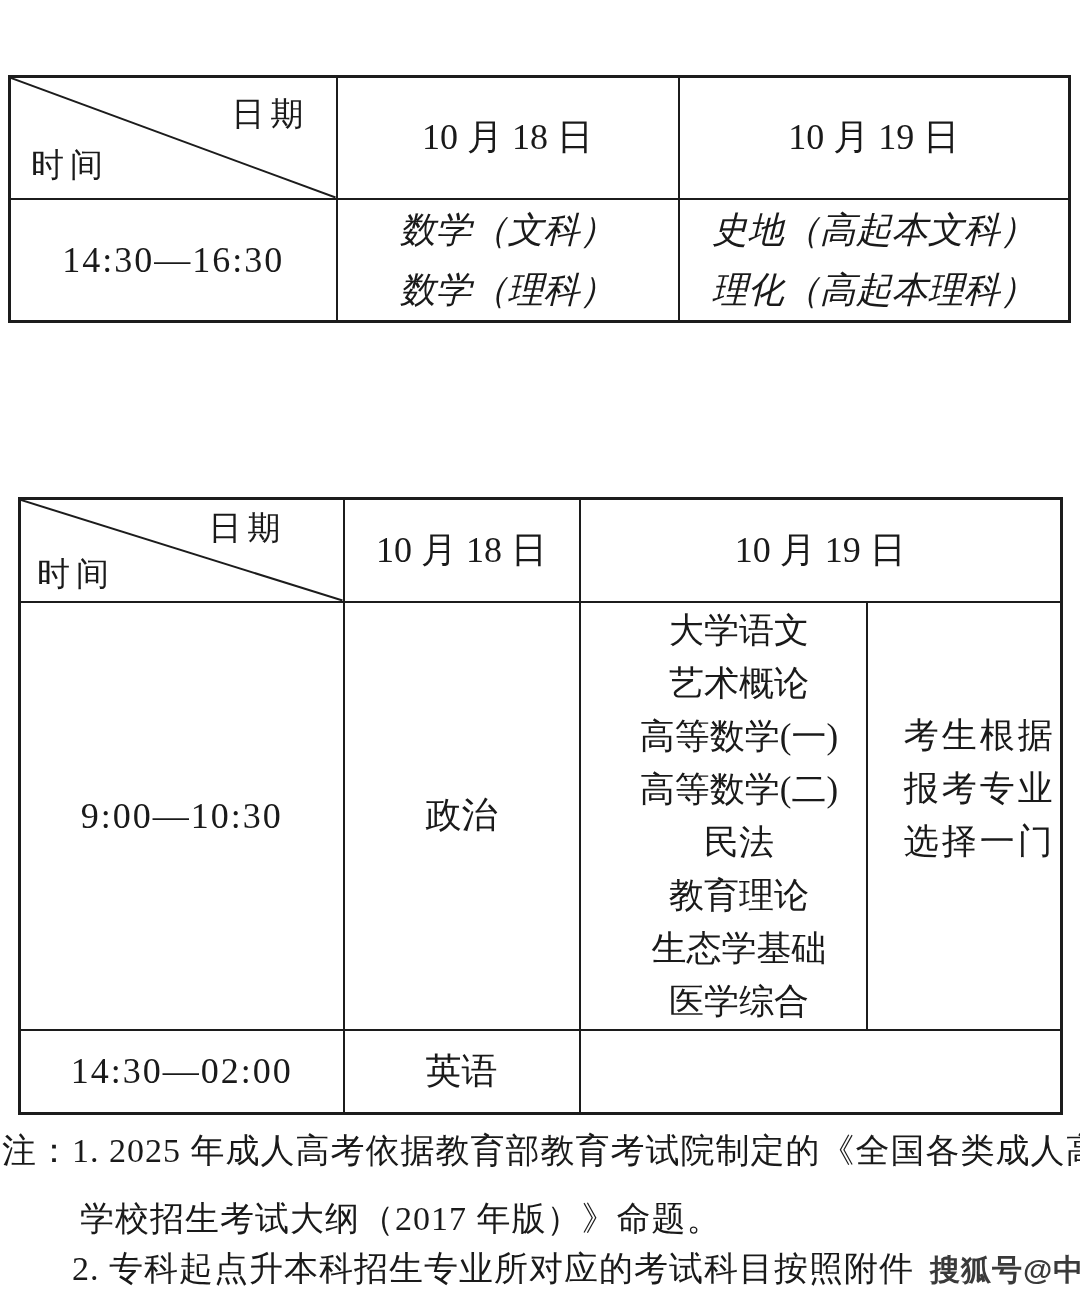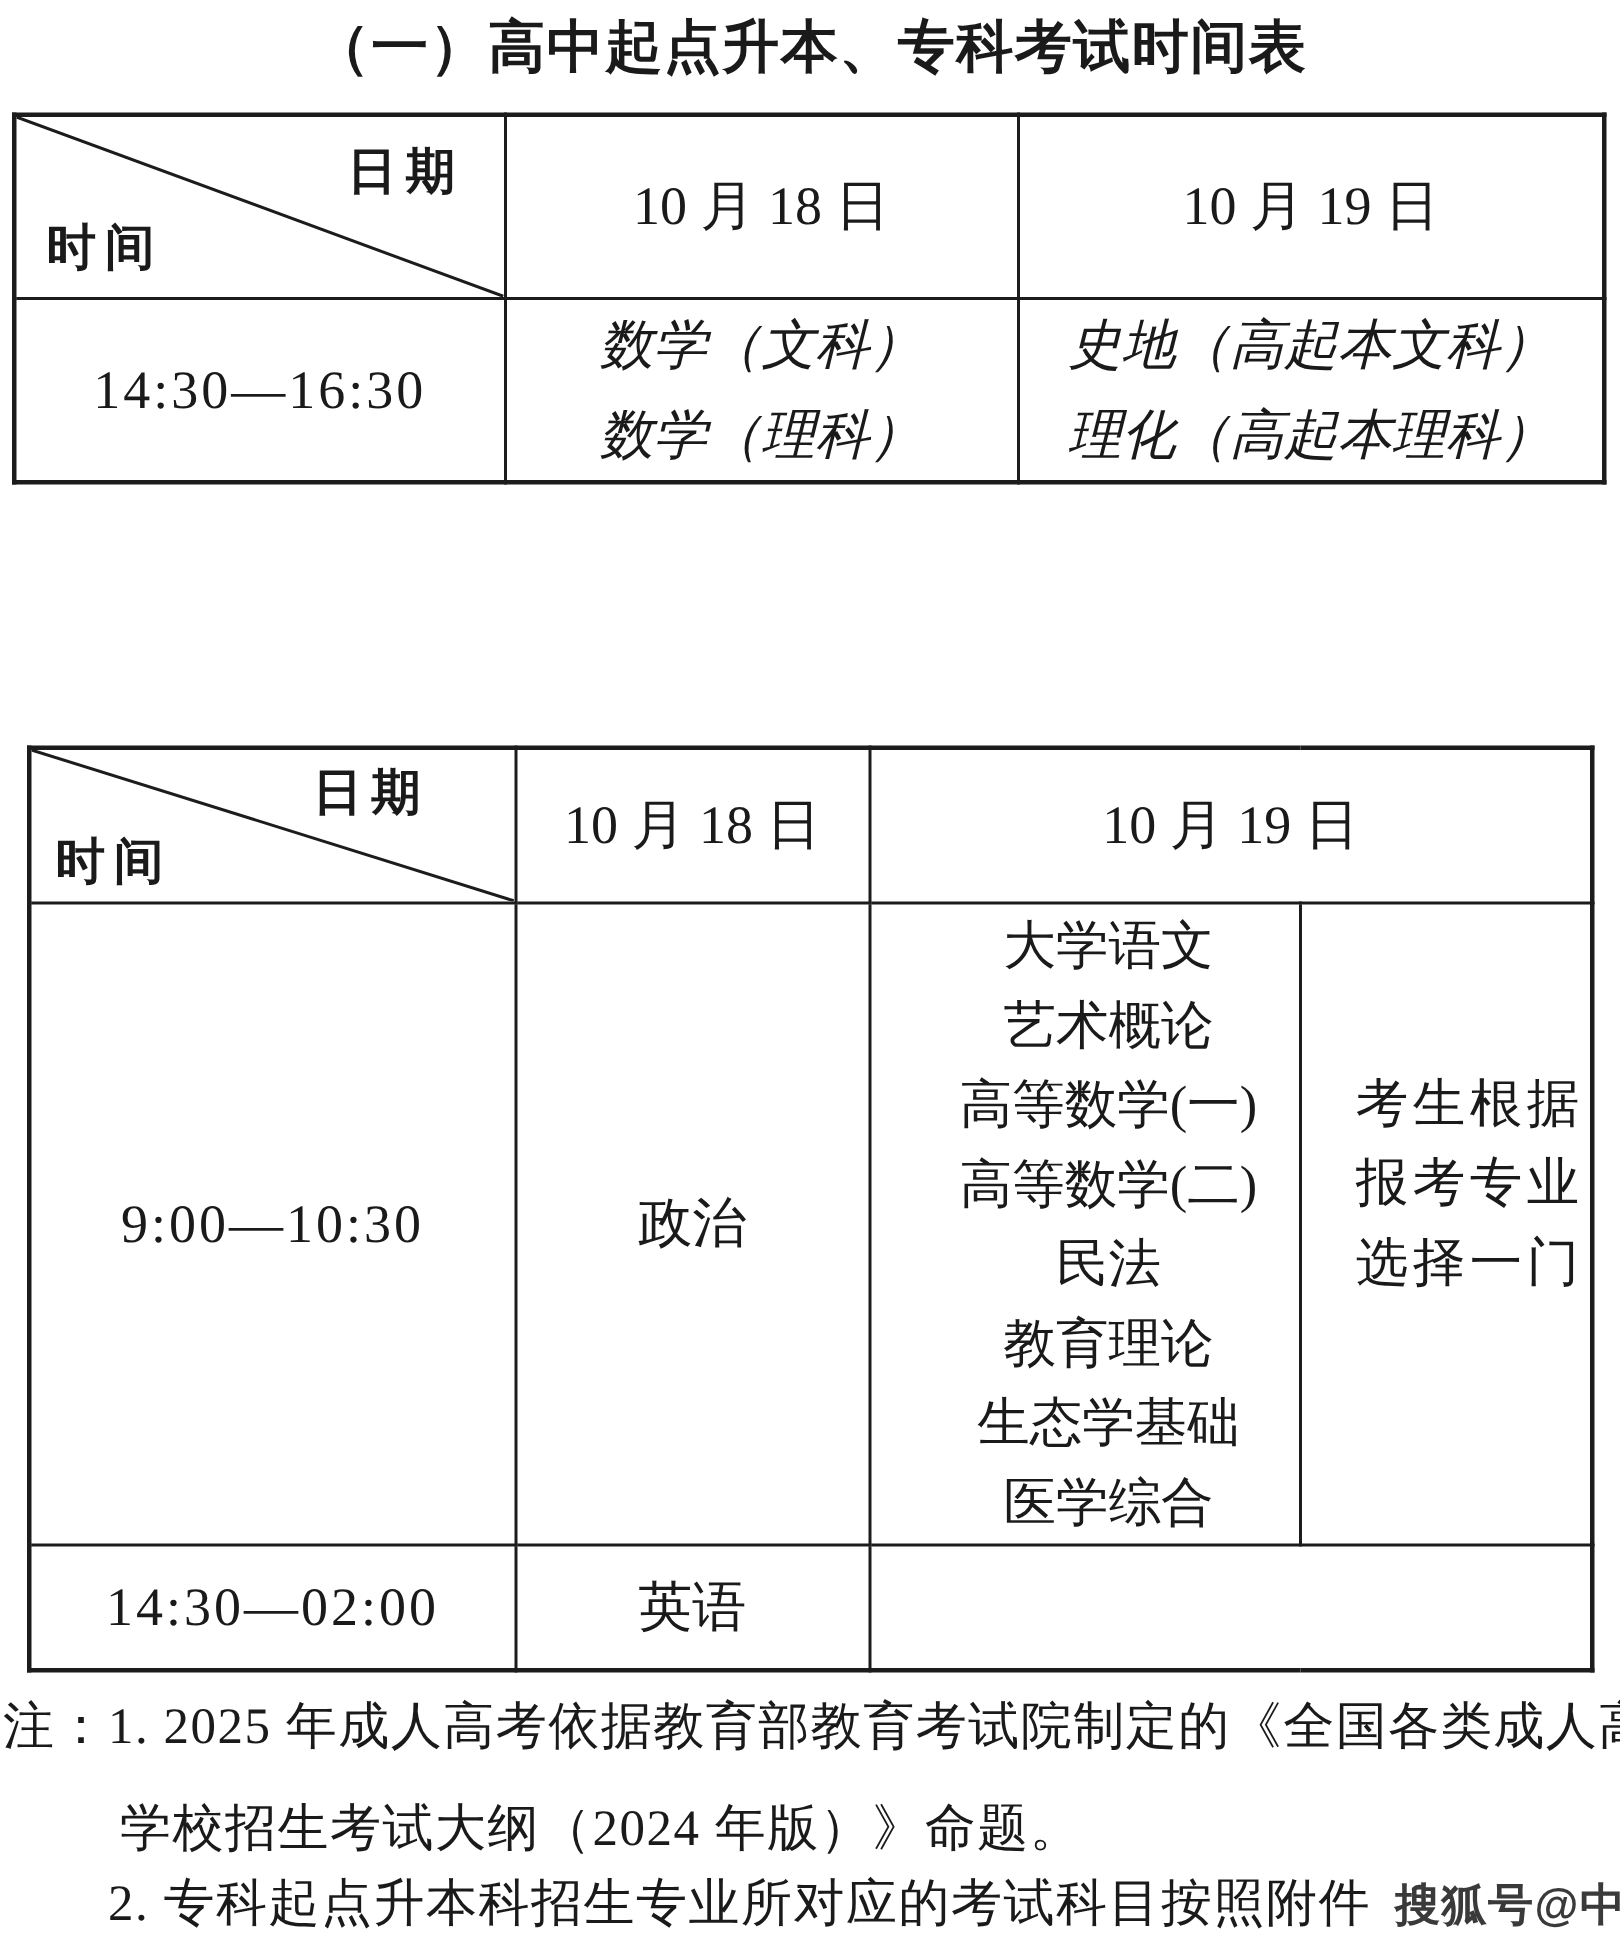"（一）高中起点升本、专科考试时间表" div.doc-title { html: <div>（一）高中起点升本、专科考试时间表</div> -> none }
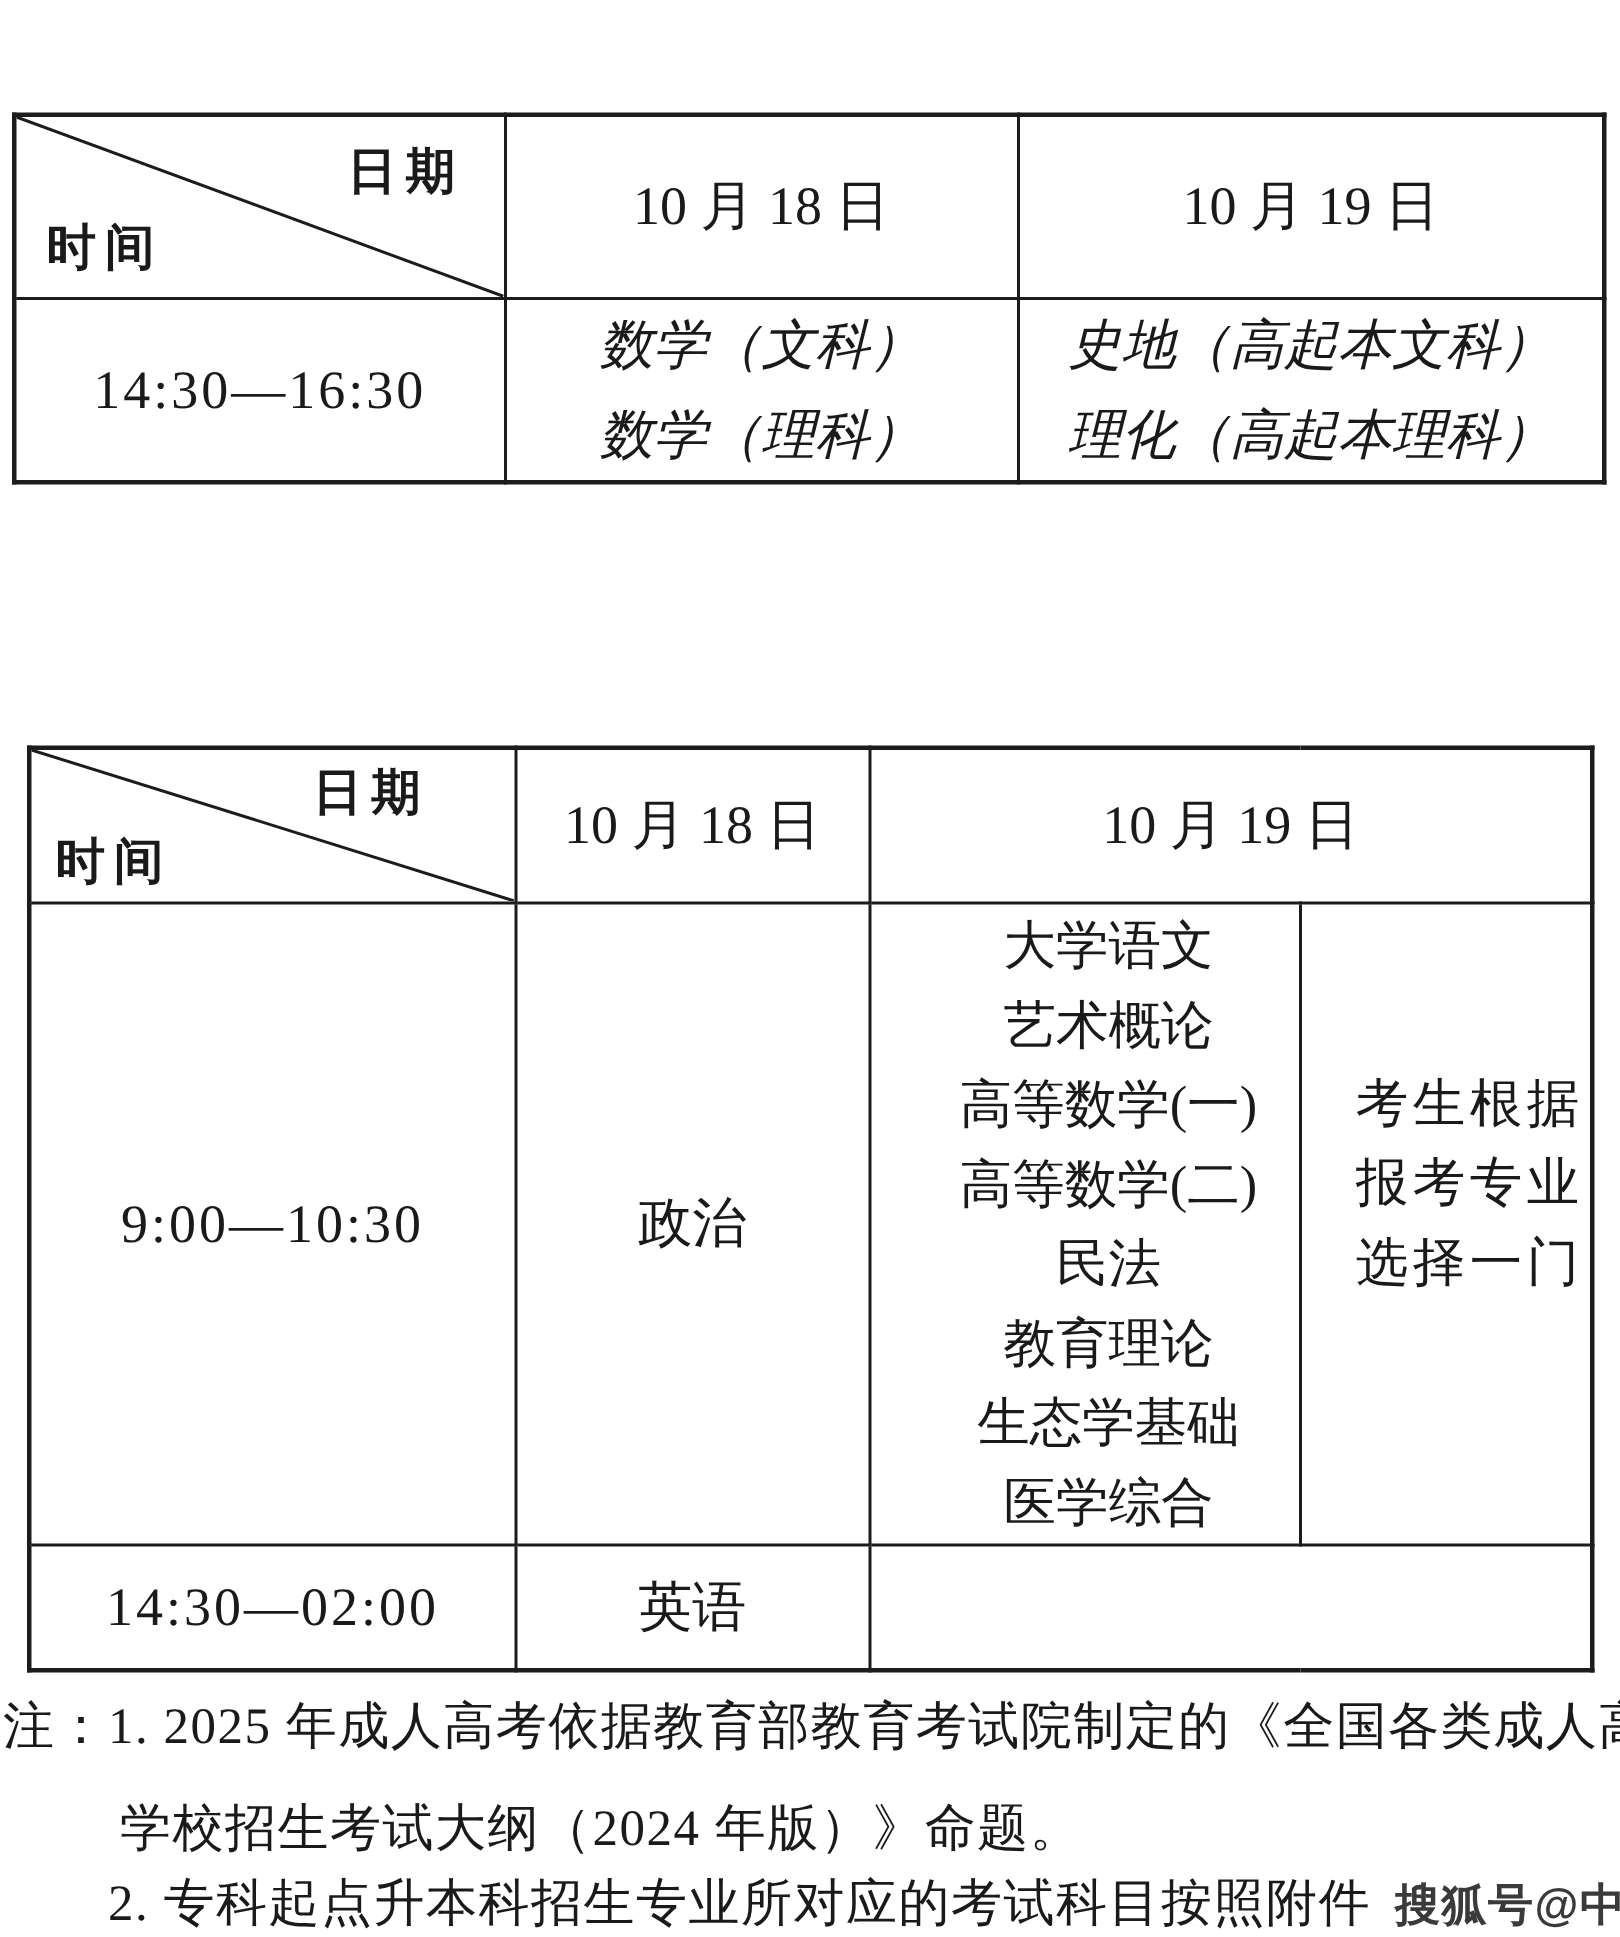"日期" .diag-label { font-weight: bold -> none }
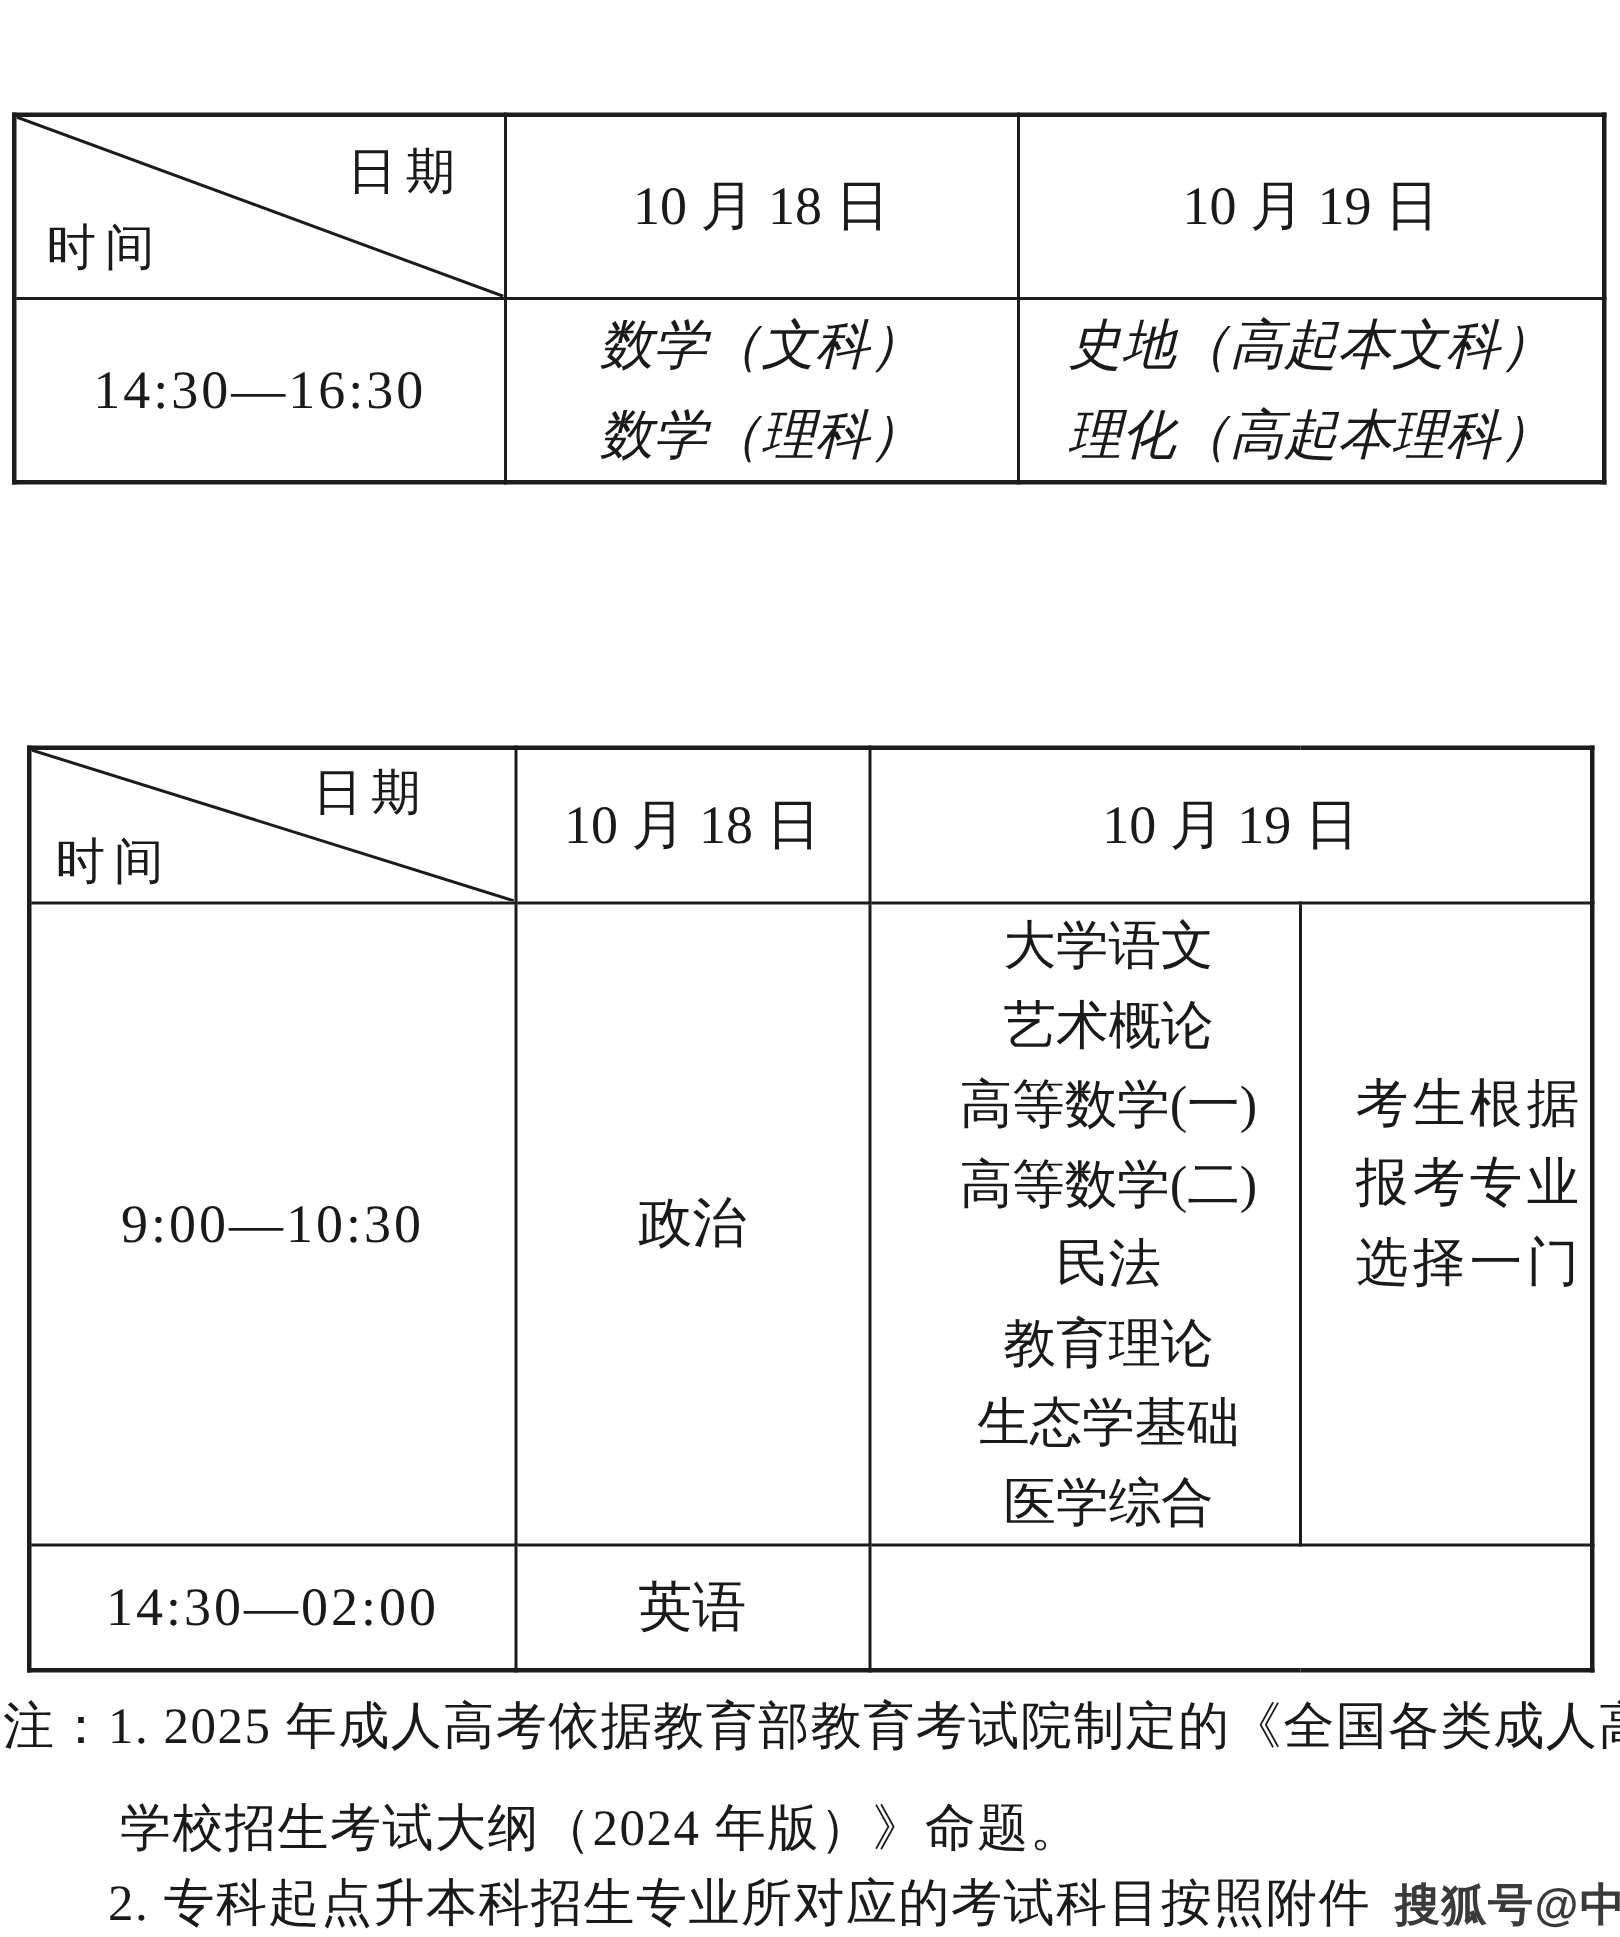"学校招生考试大纲（2024 年版）》命题。" div.note-line { text: 2024 -> 2017 }
